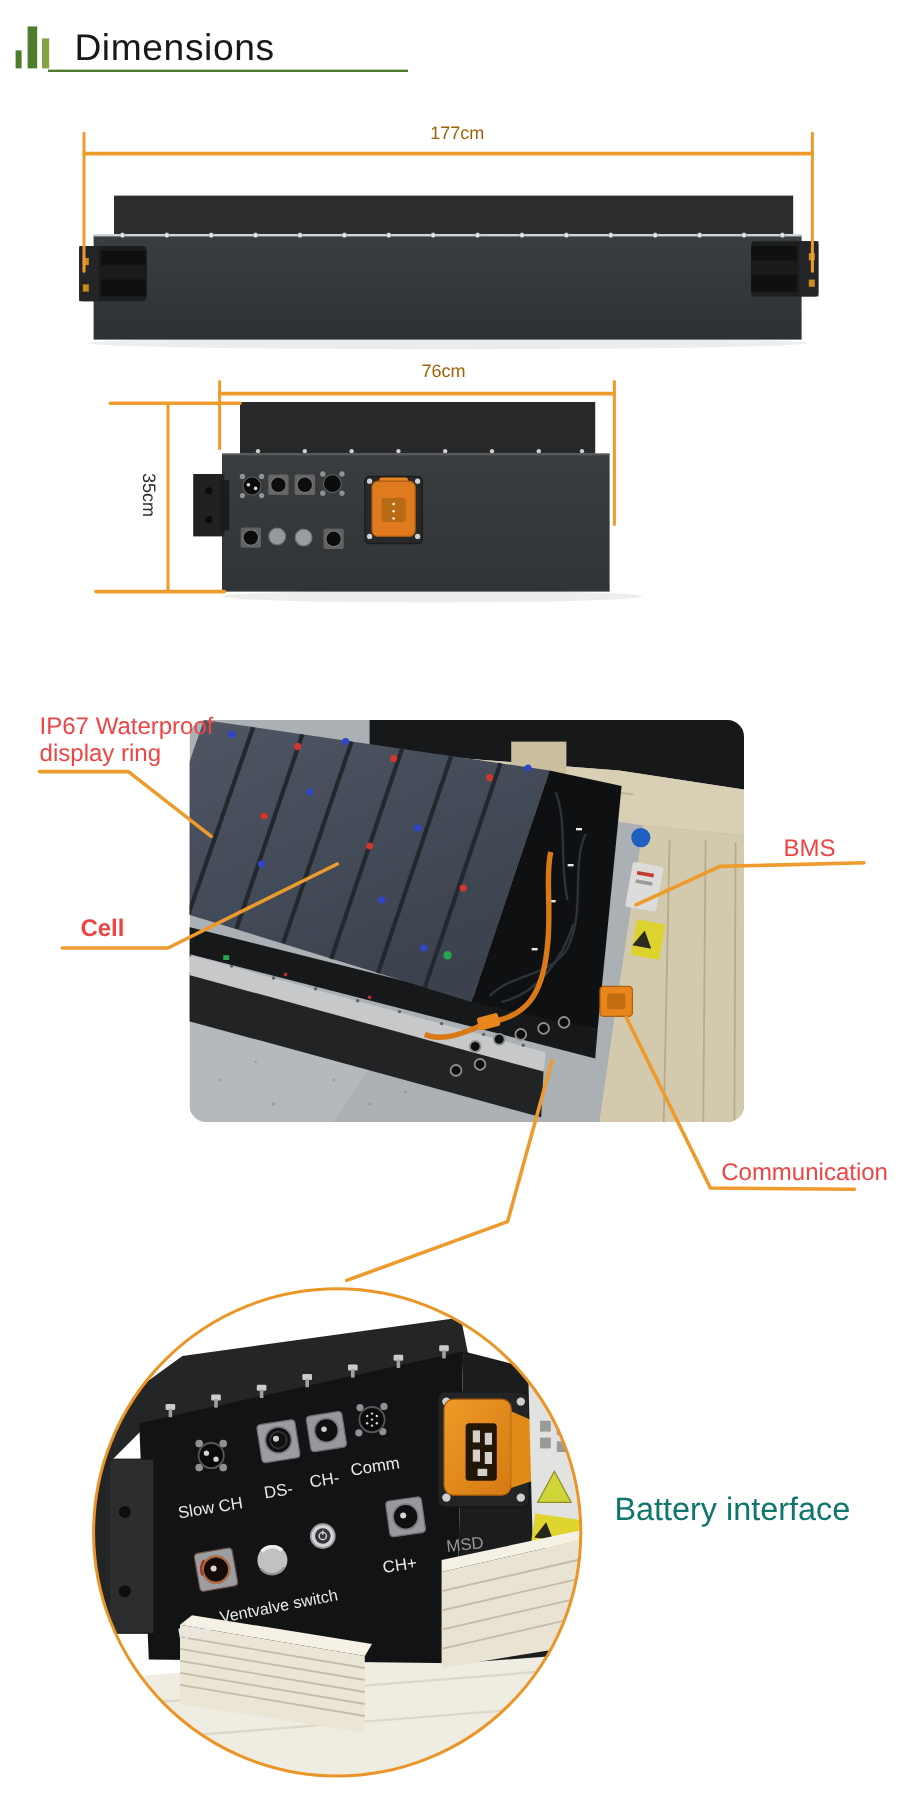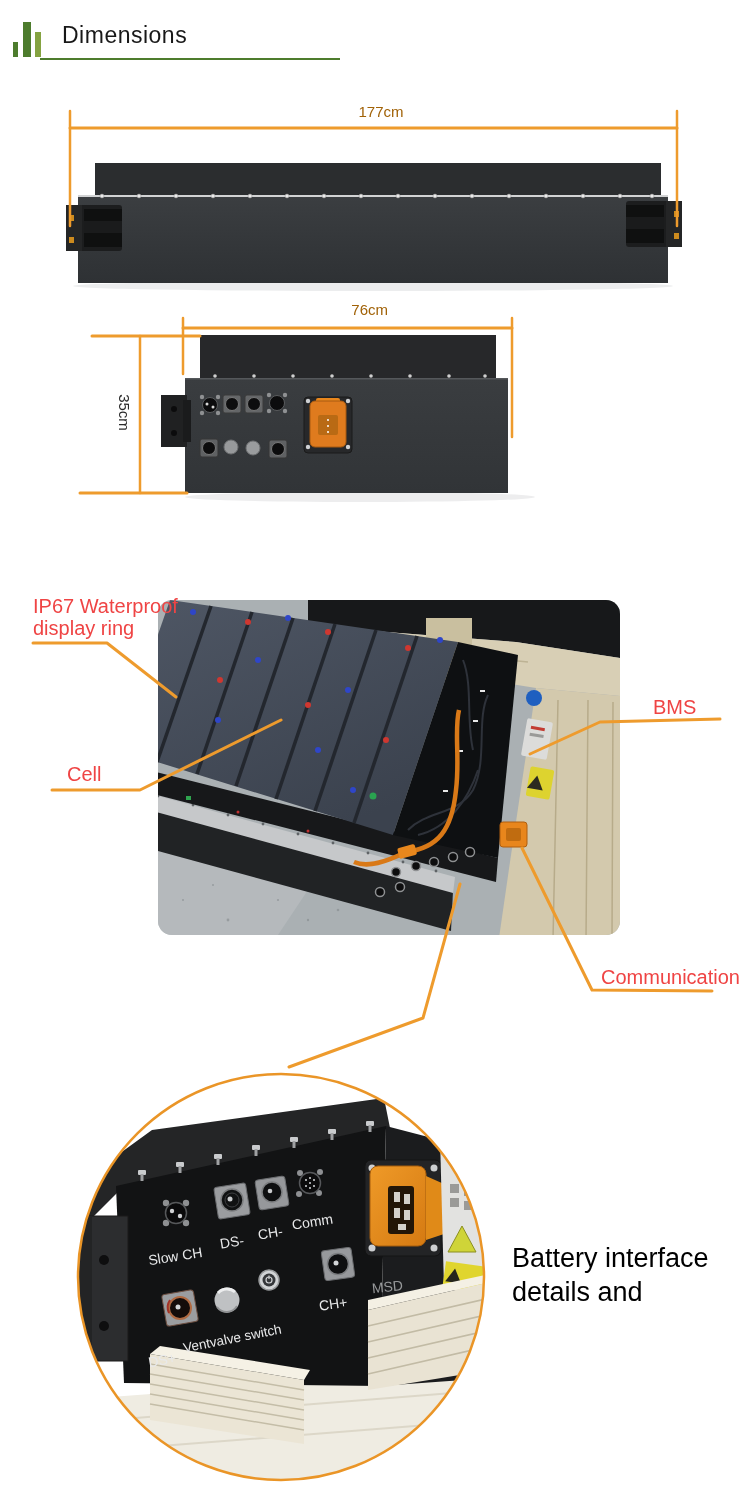"Dimensions" .hdr-title { font-size: 23px -> 31px }
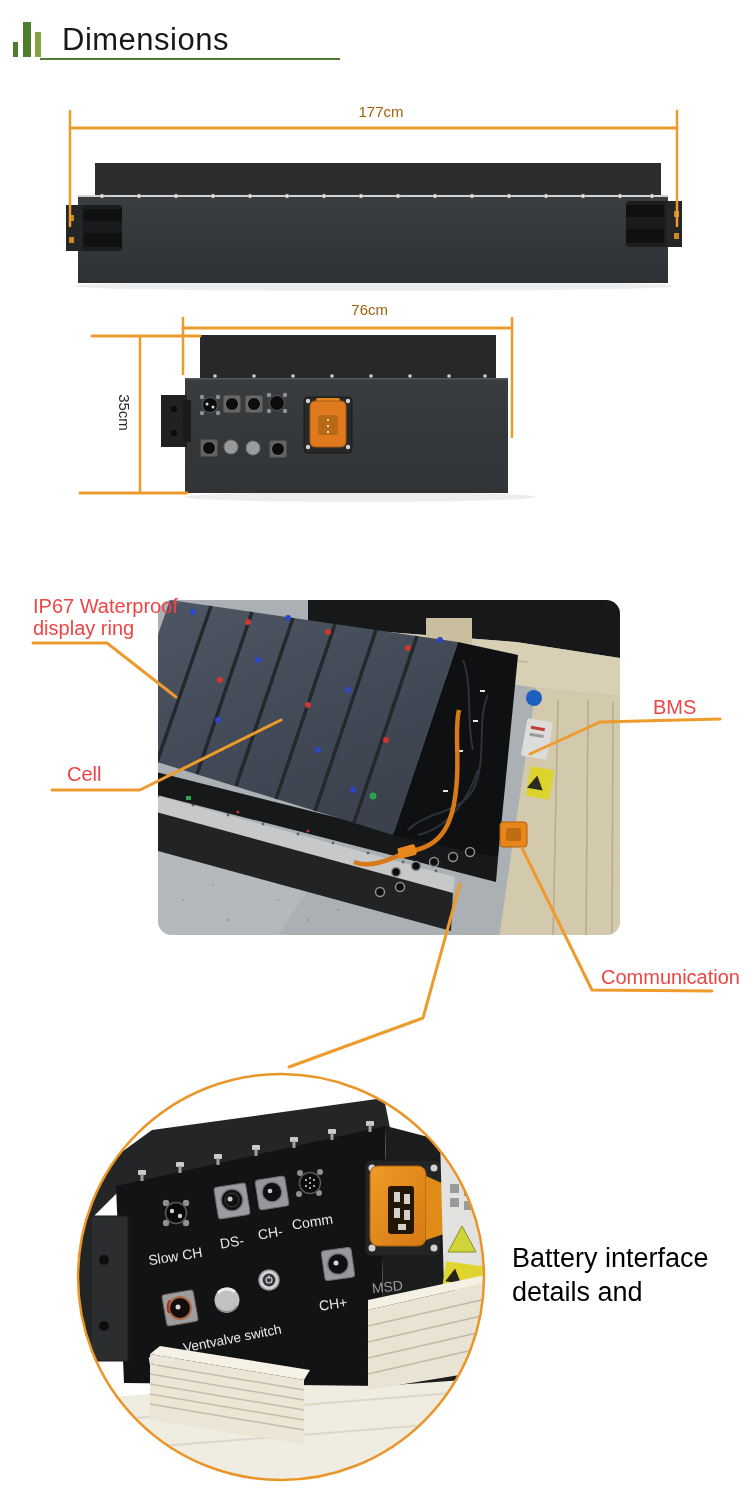"Cell" div.abs { font-weight: none -> bold }
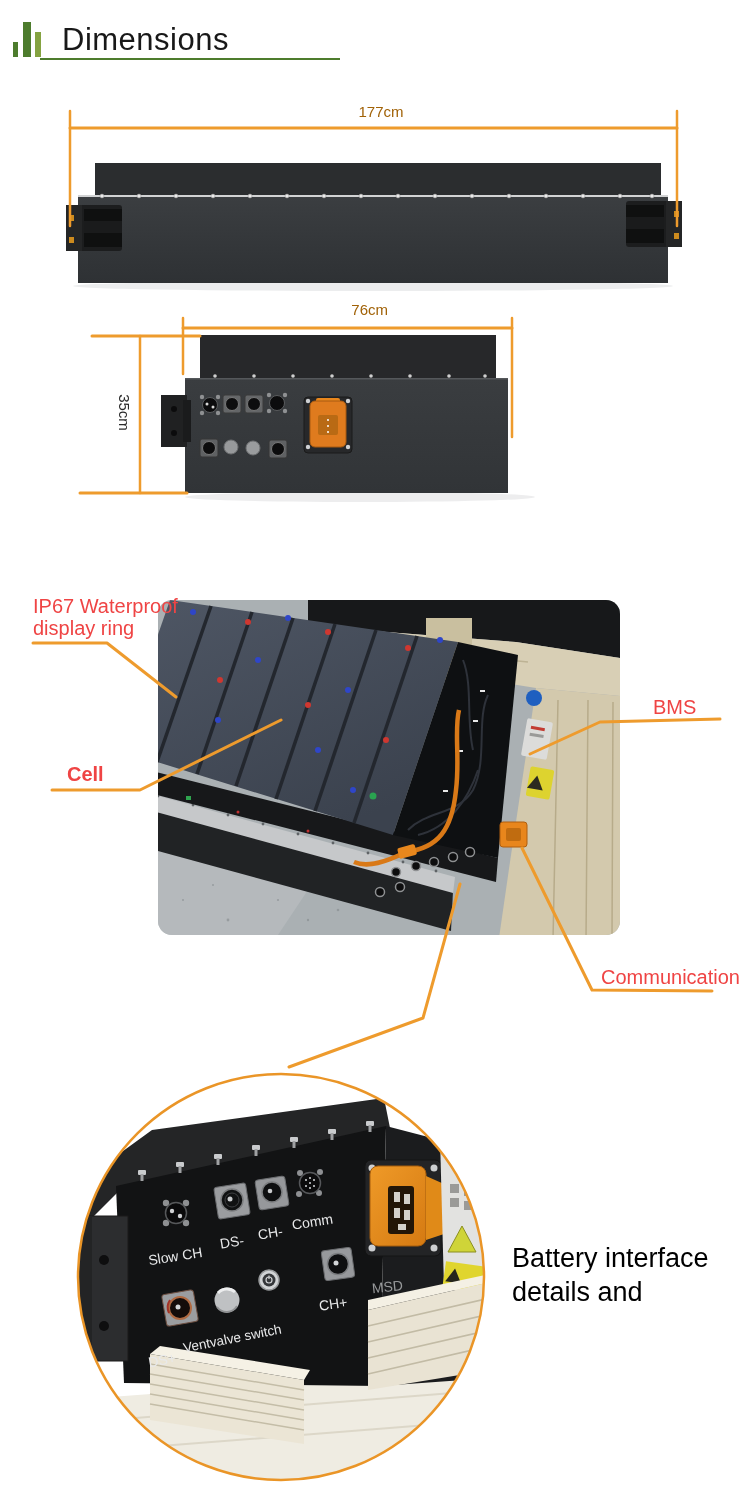"Battery interface" .caption { color: #000000 -> #0f766e }
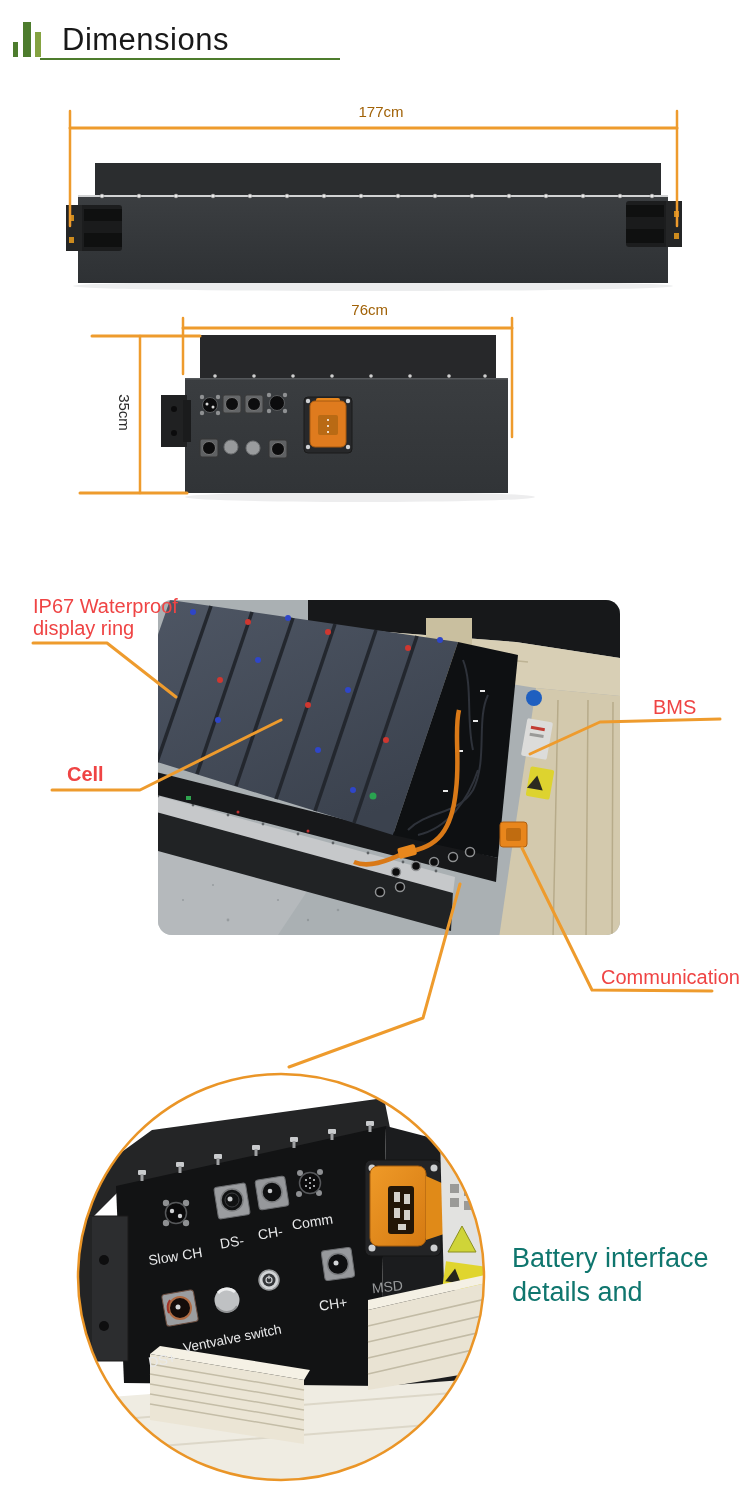"details and" div { html: <div>details and</div> -> none }
